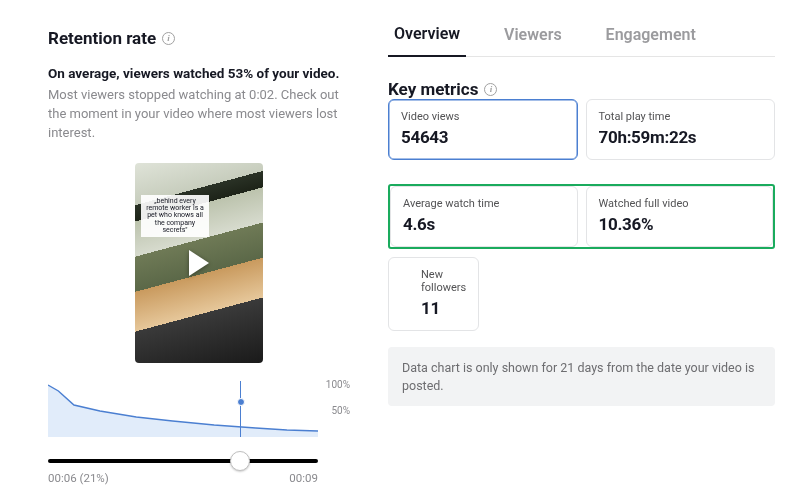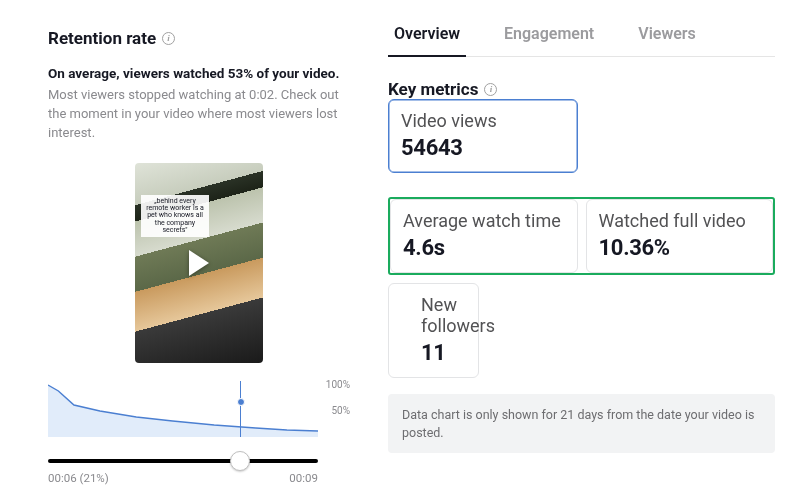"Overview" .tabs { align-items: none -> flex-end }
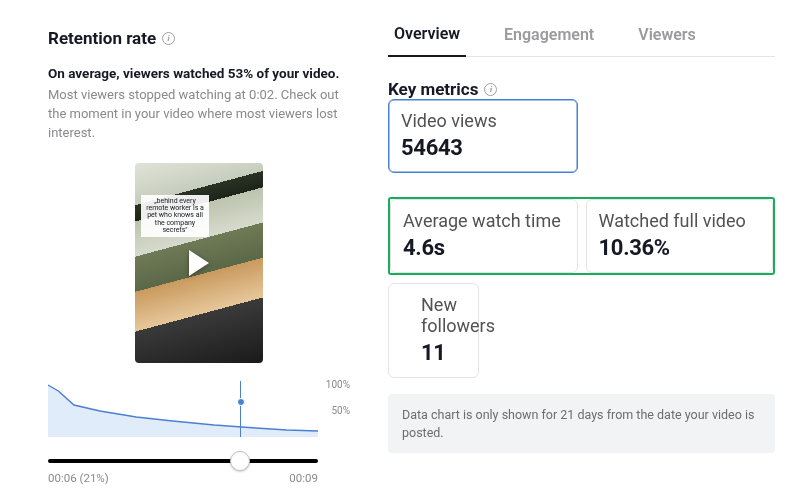"Engagement" div.tab { order: before "Viewers" -> after "Viewers" }
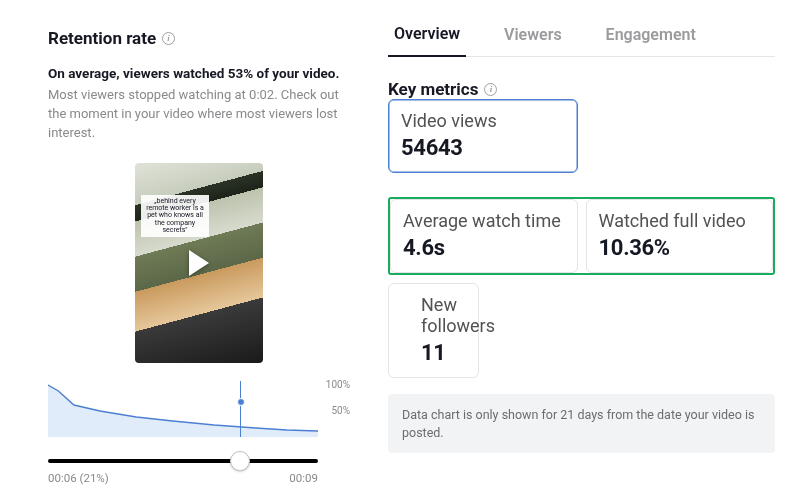"Video views" .metric-label { font-size: 18px -> 11px }
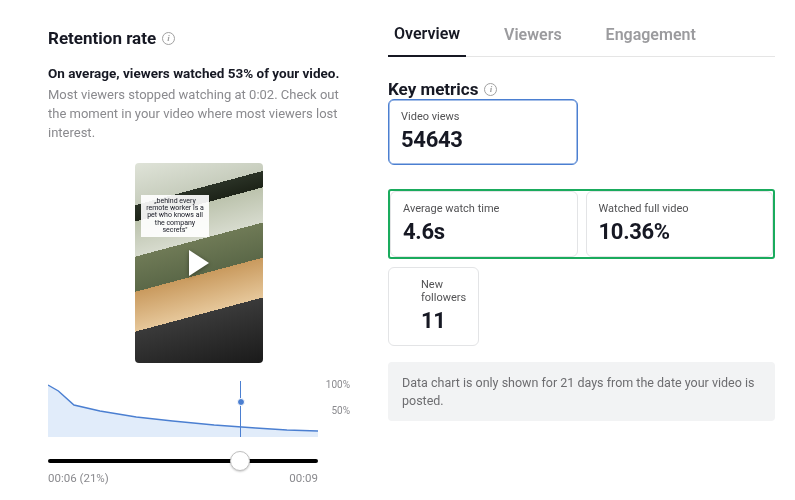"Total play time" div.metric-card { html: none -> <div> <div>Total play time</div> <div>70h:59m:22s</div> </div> }
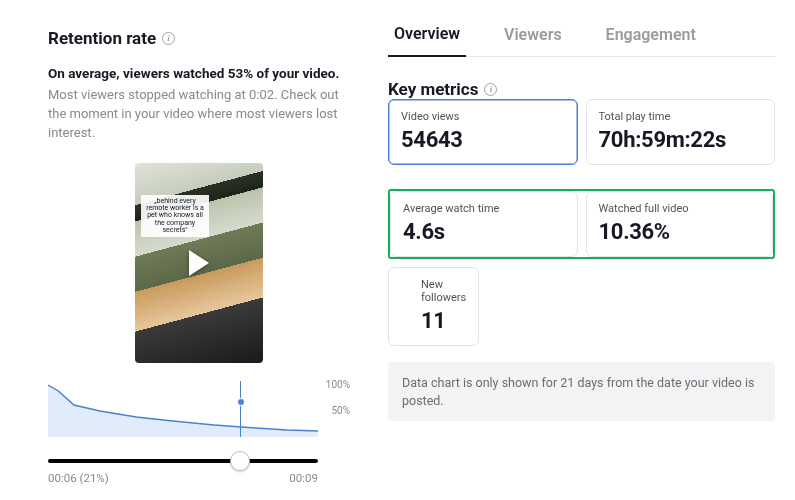"54643" .metric-value { font-size: 22px -> 17px }
